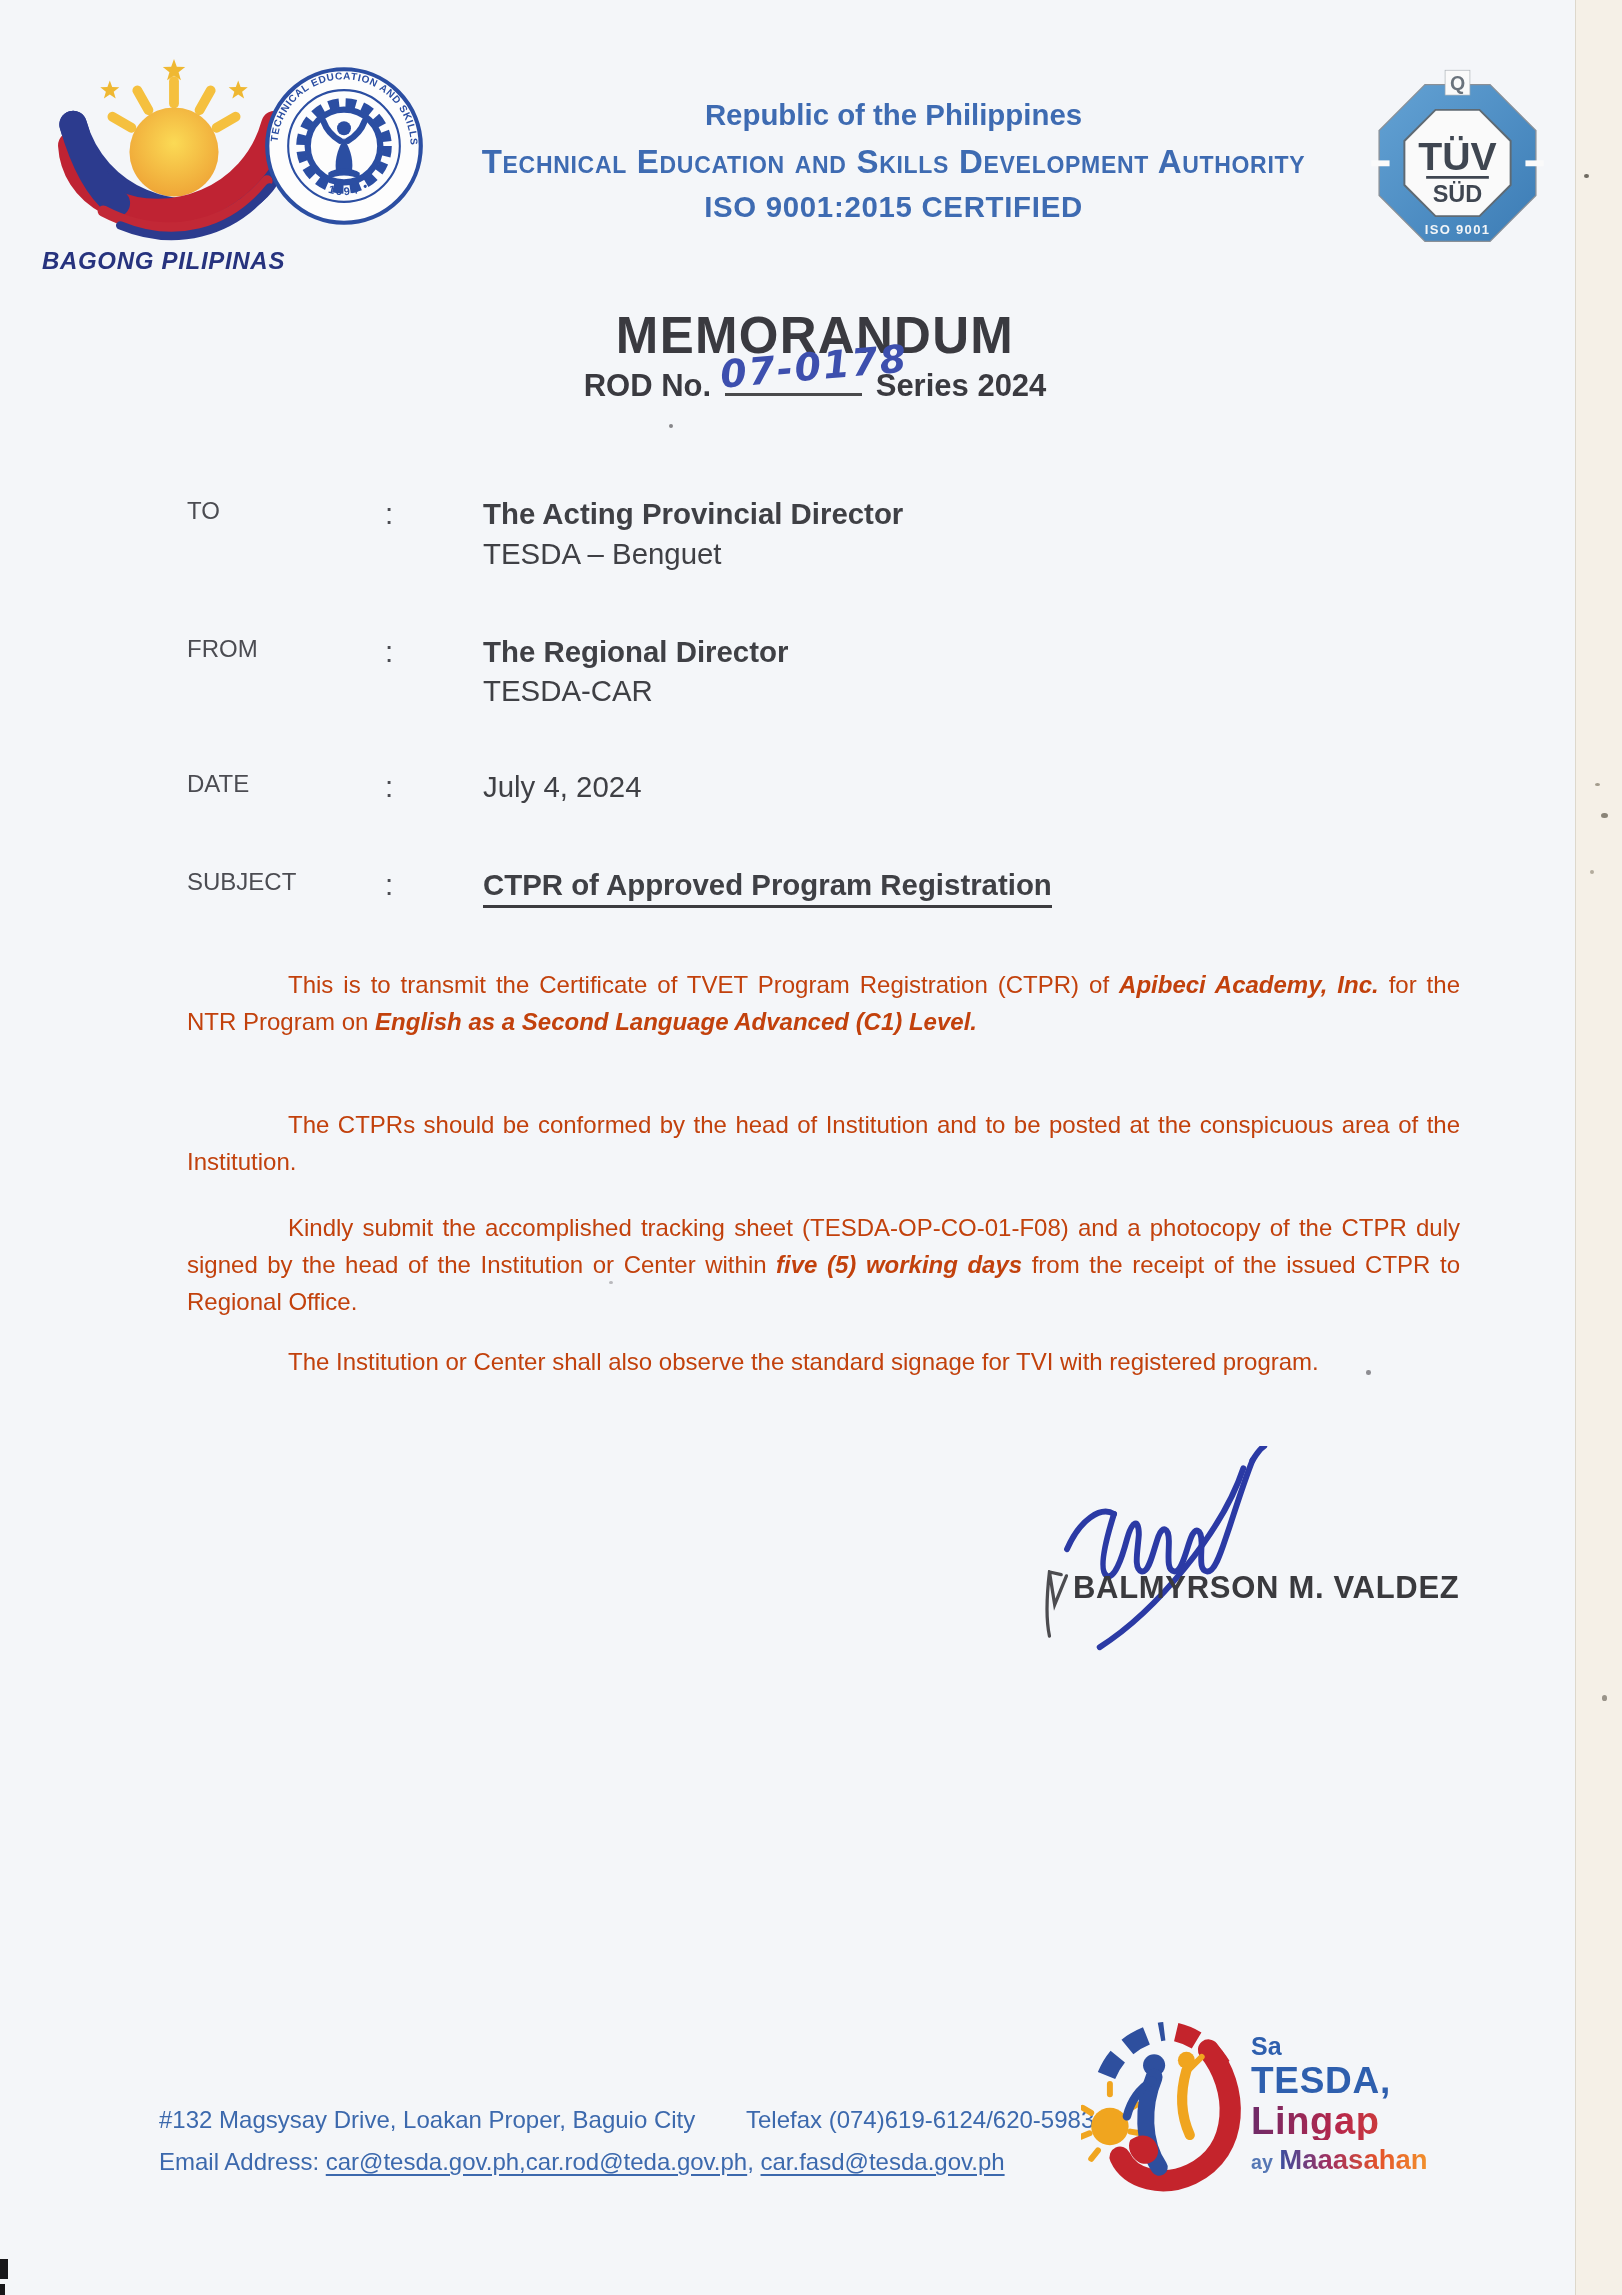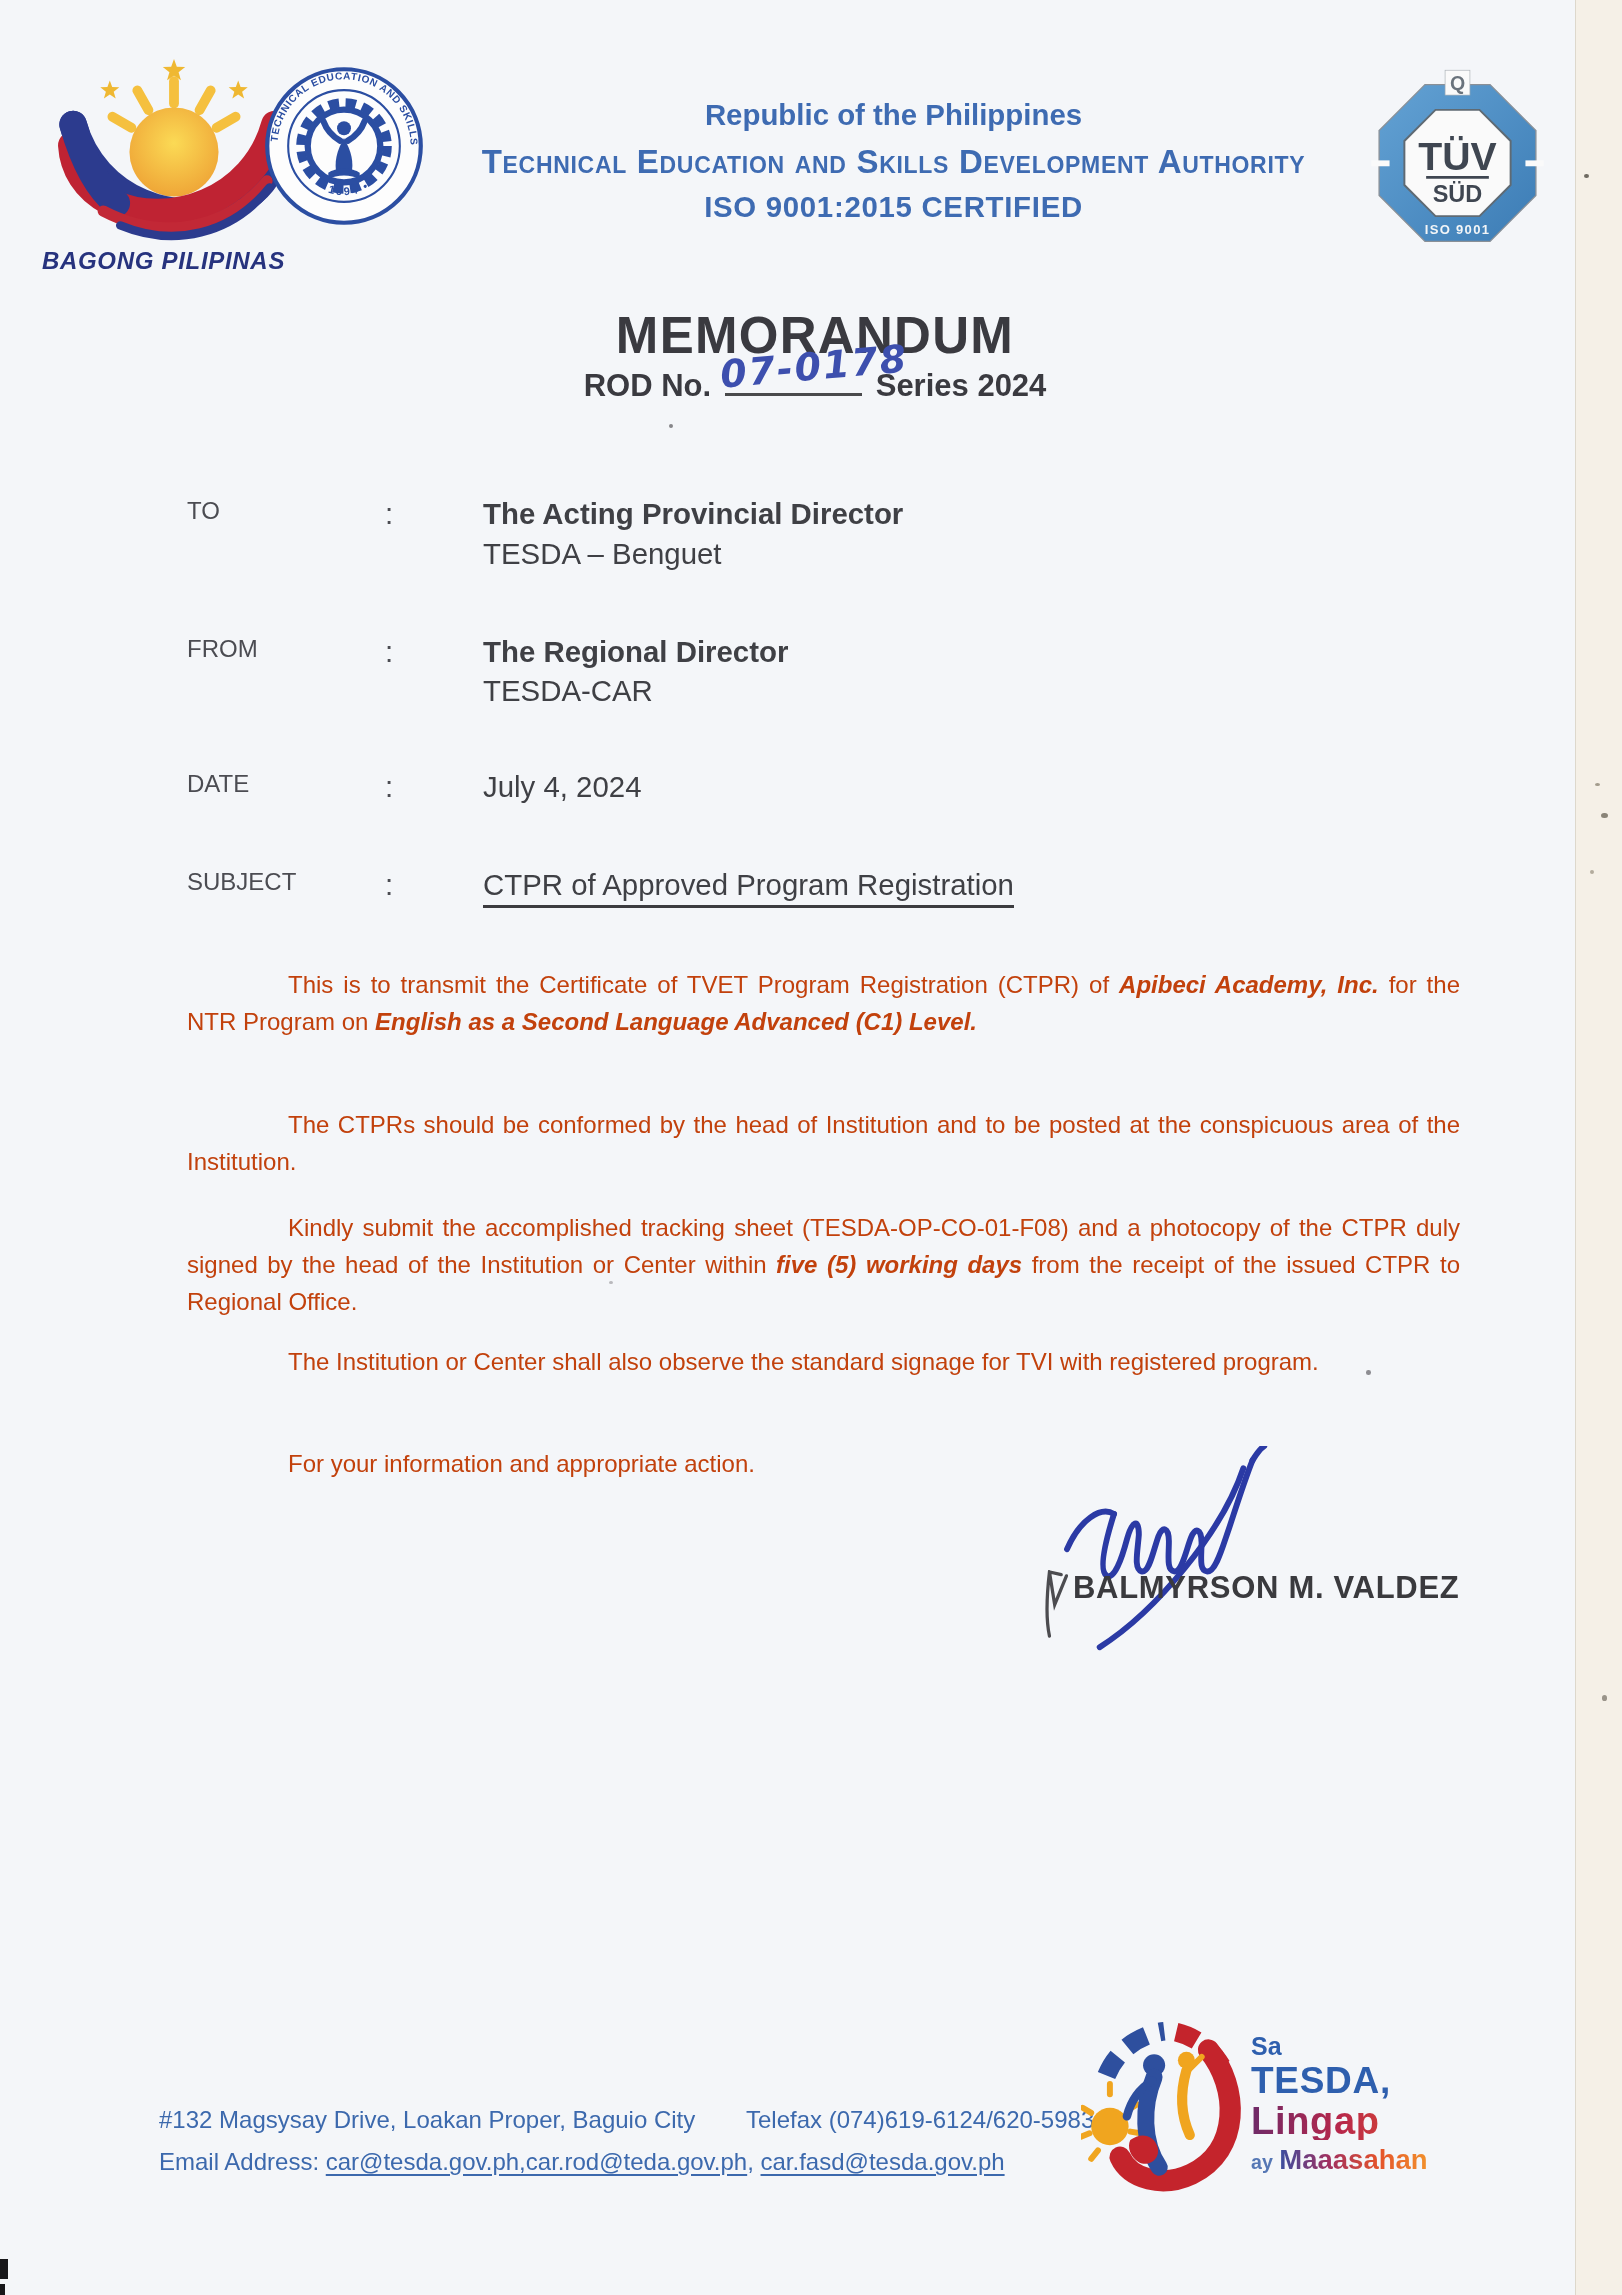"CTPR of Approved Program Registration" .subject-value { font-weight: normal -> bold }
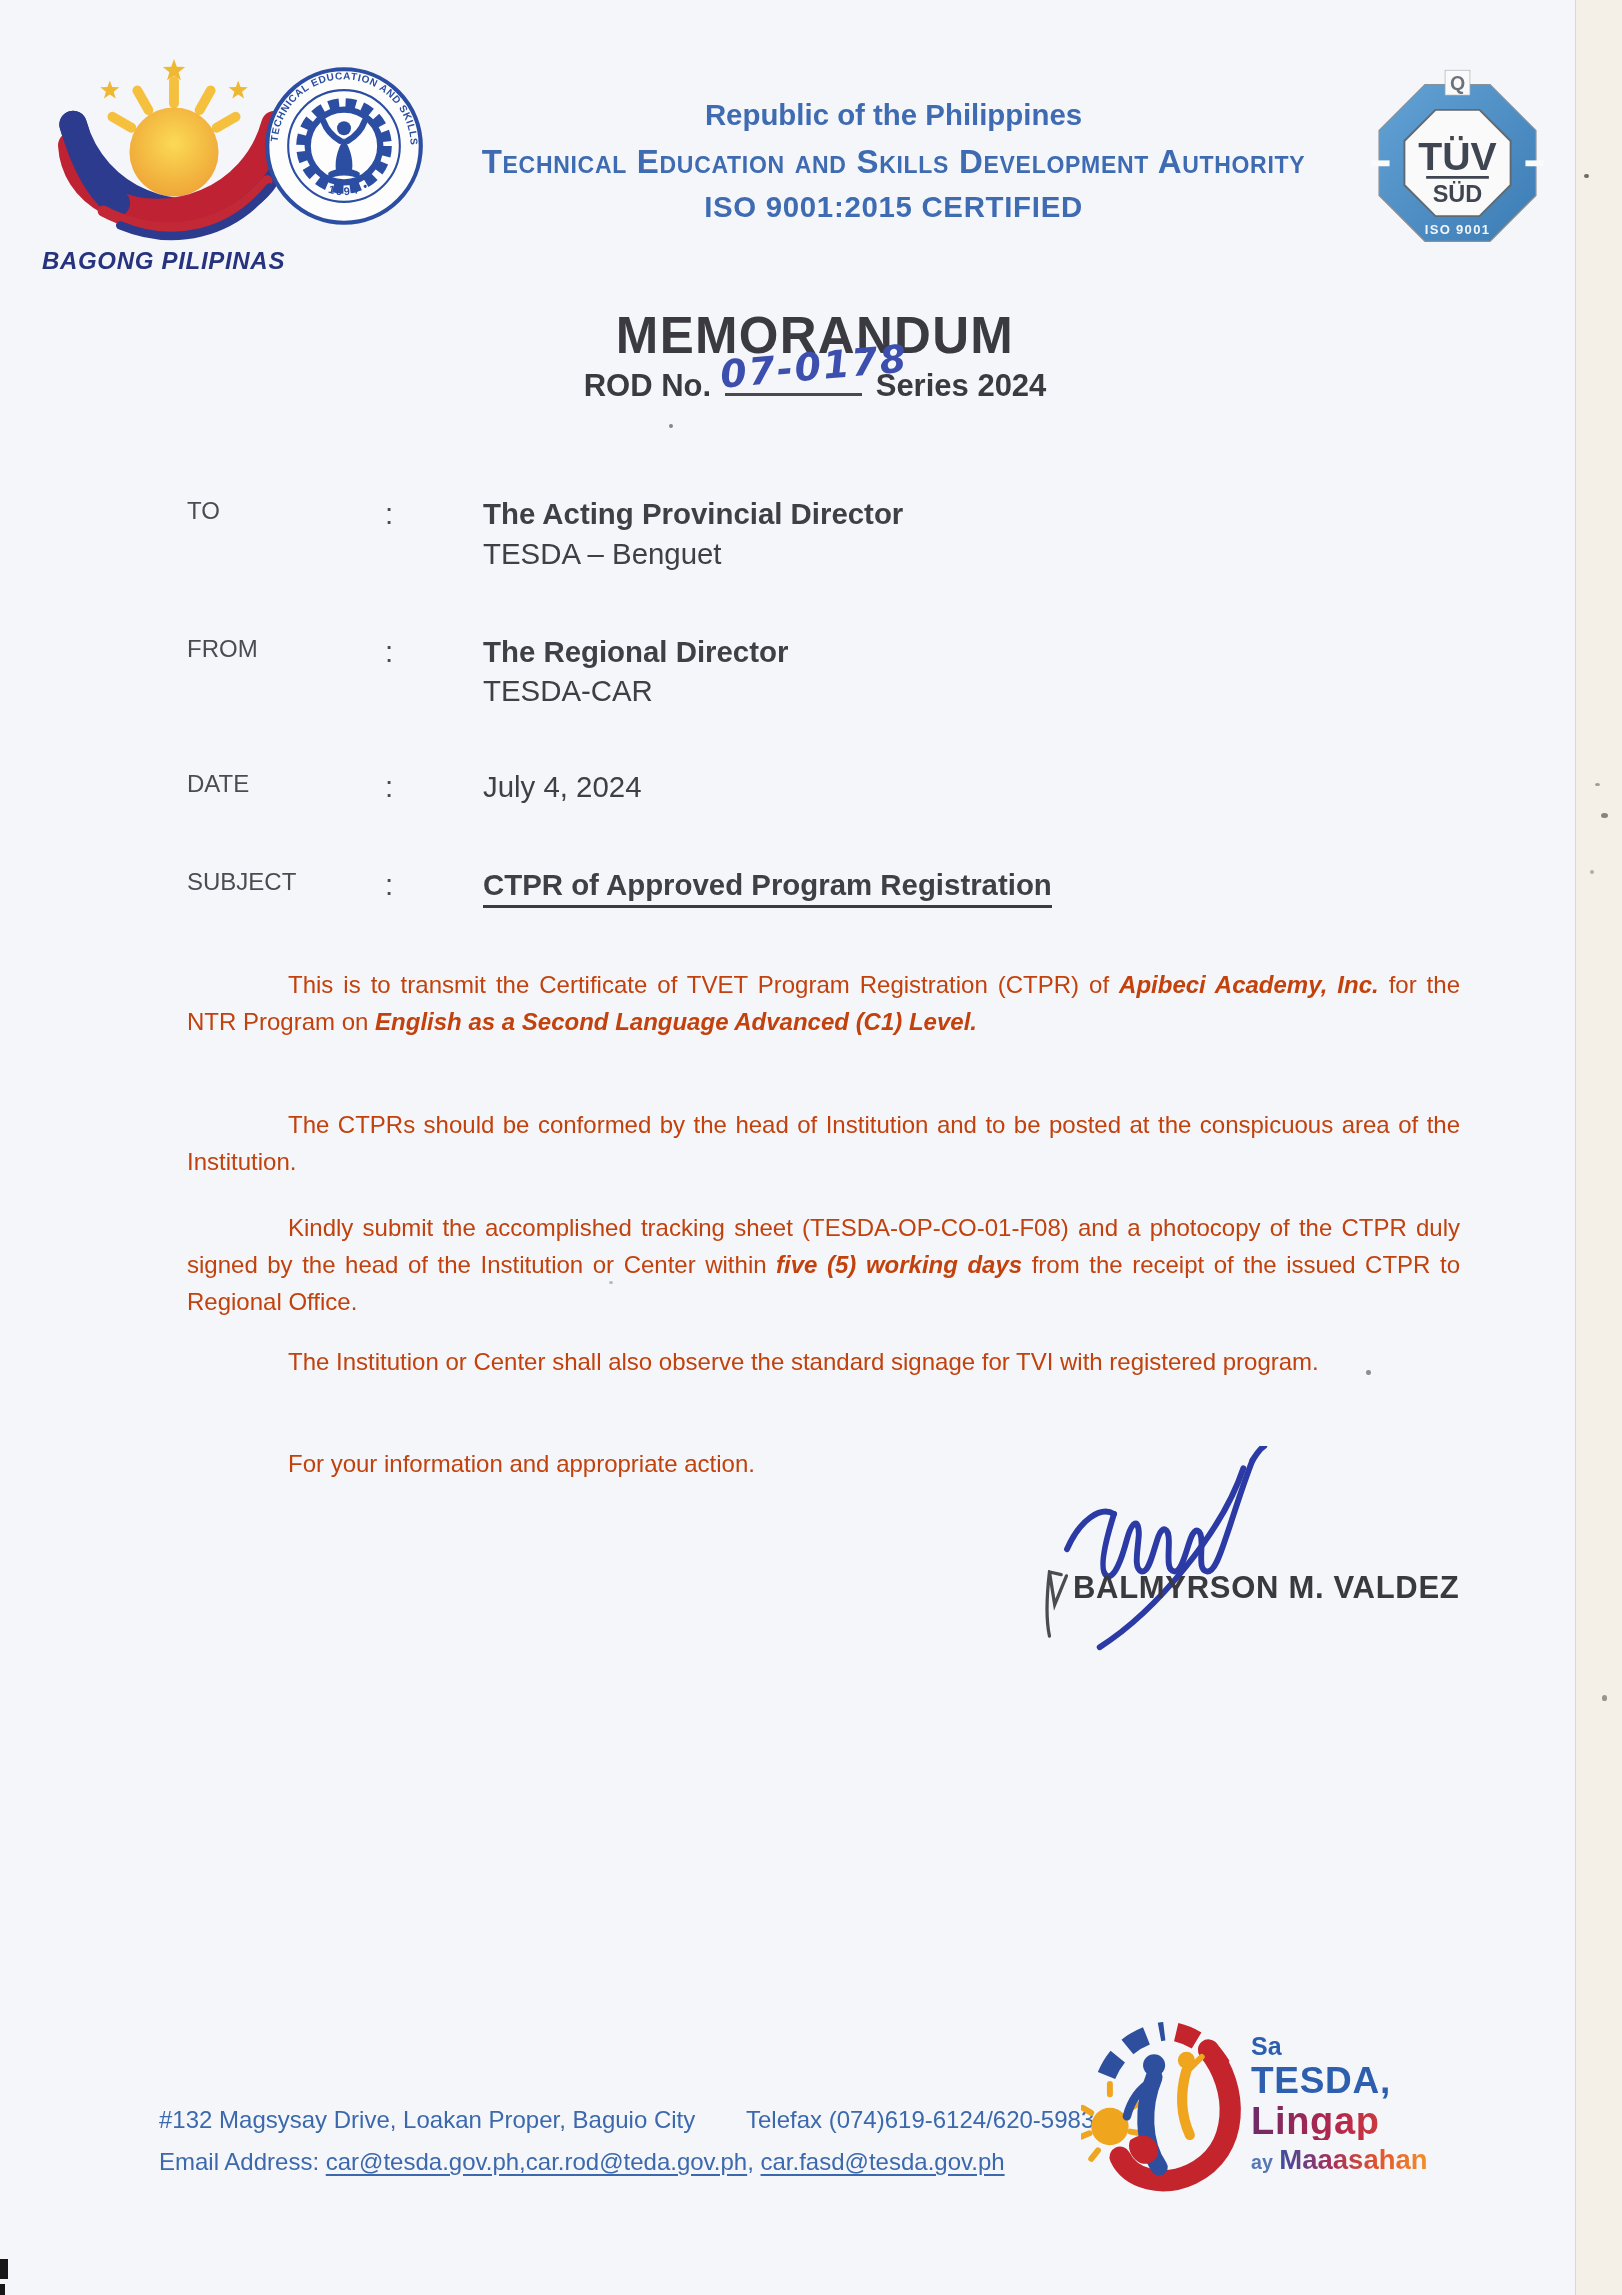"For your information and appropriate" div.para { html: <div>For your information and appropriate action.</div> -> none }
